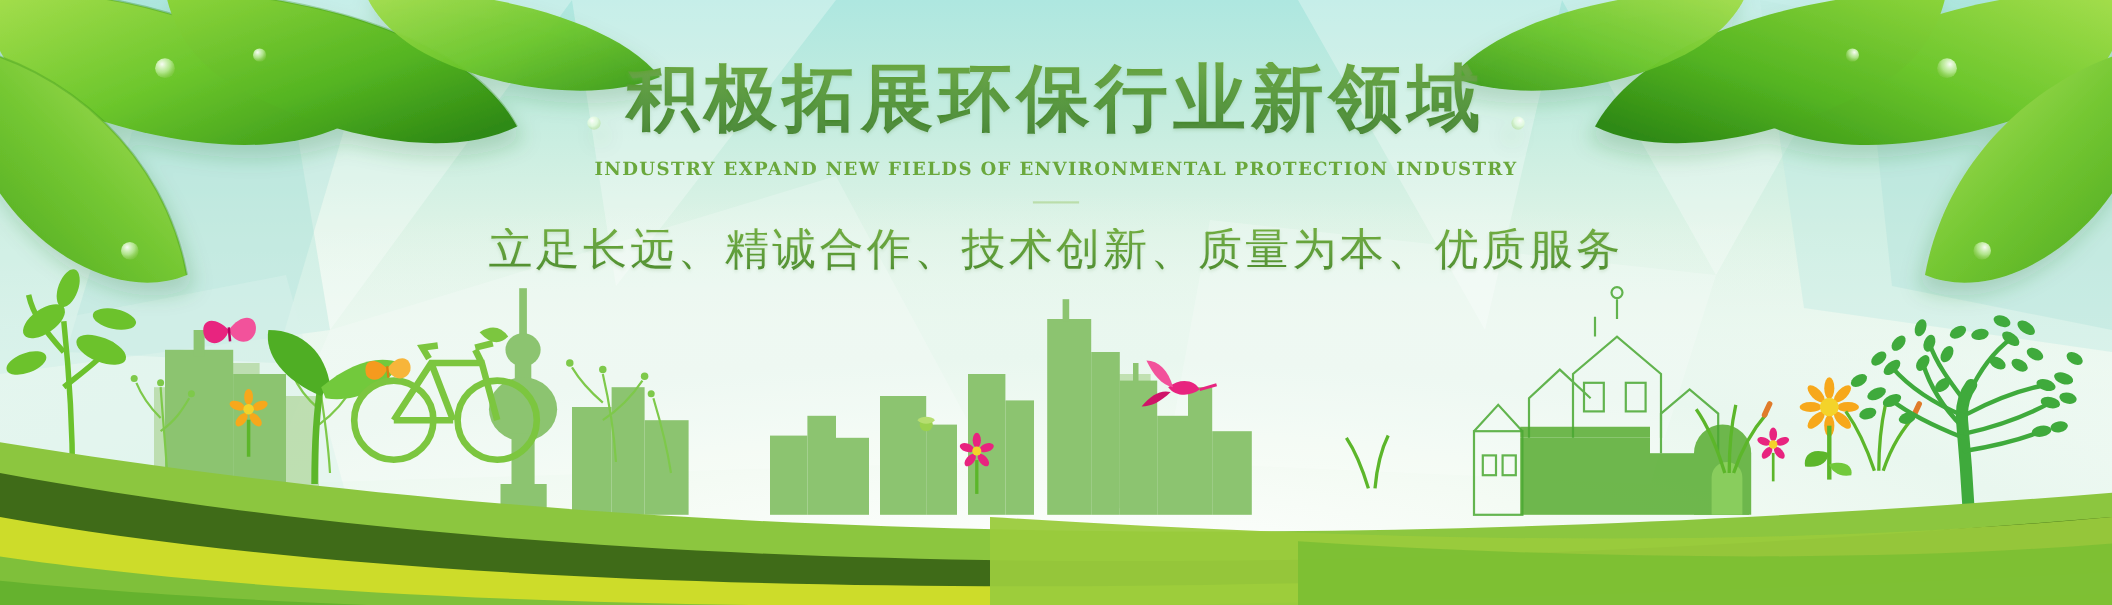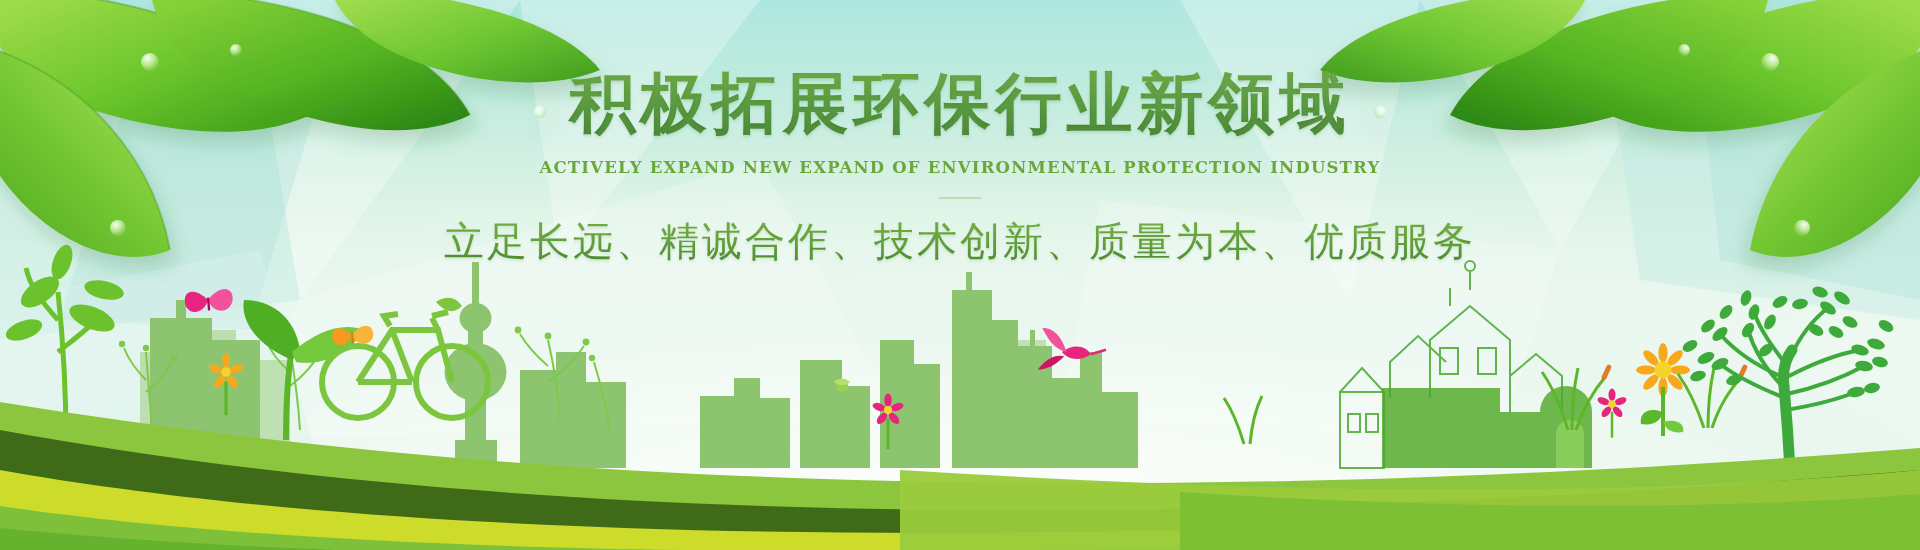"积极拓展环保行业新领域" .text-wrap { top: 14px -> 0 }
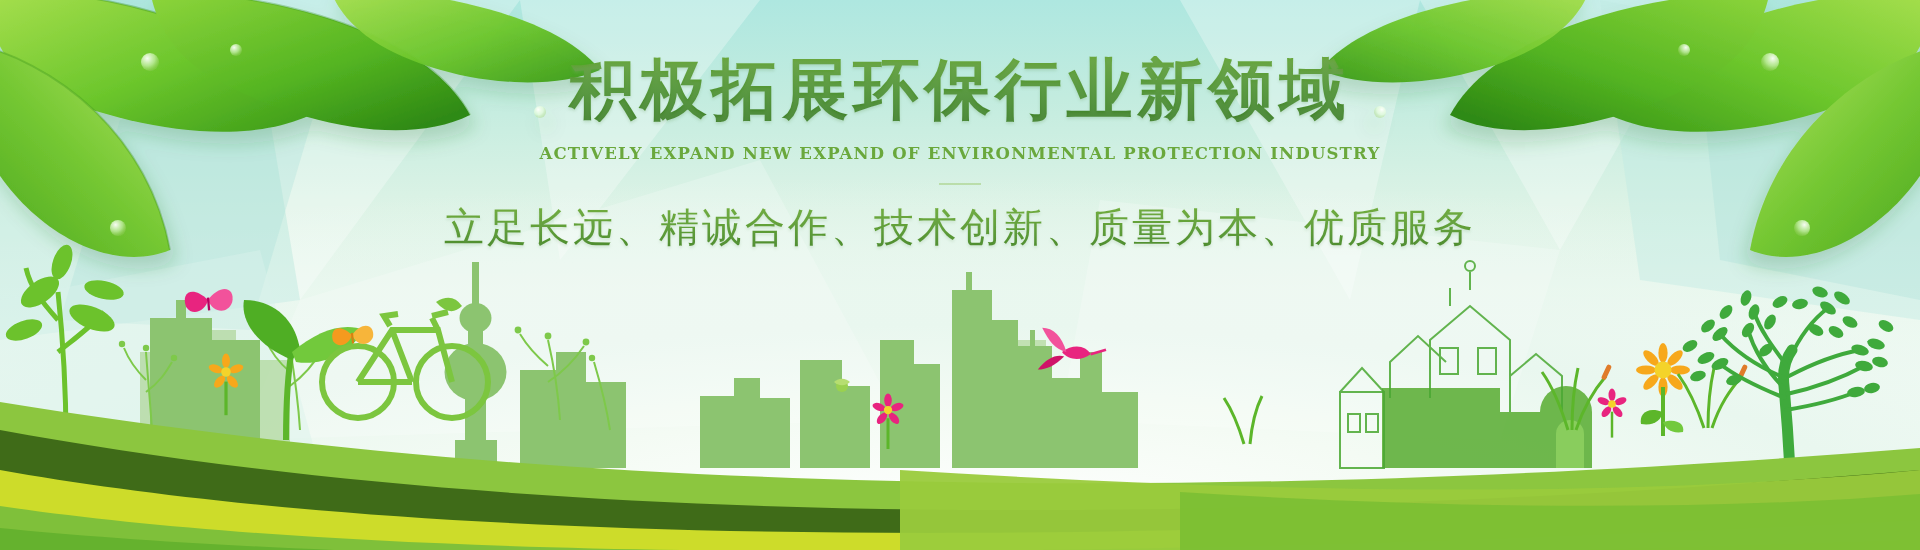"ACTIVELY EXPAND NEW EXPAND OF" div.subtitle-en { text: ACTIVELY EXPAND NEW EXPAND -> INDUSTRY EXPAND NEW FIELDS }
